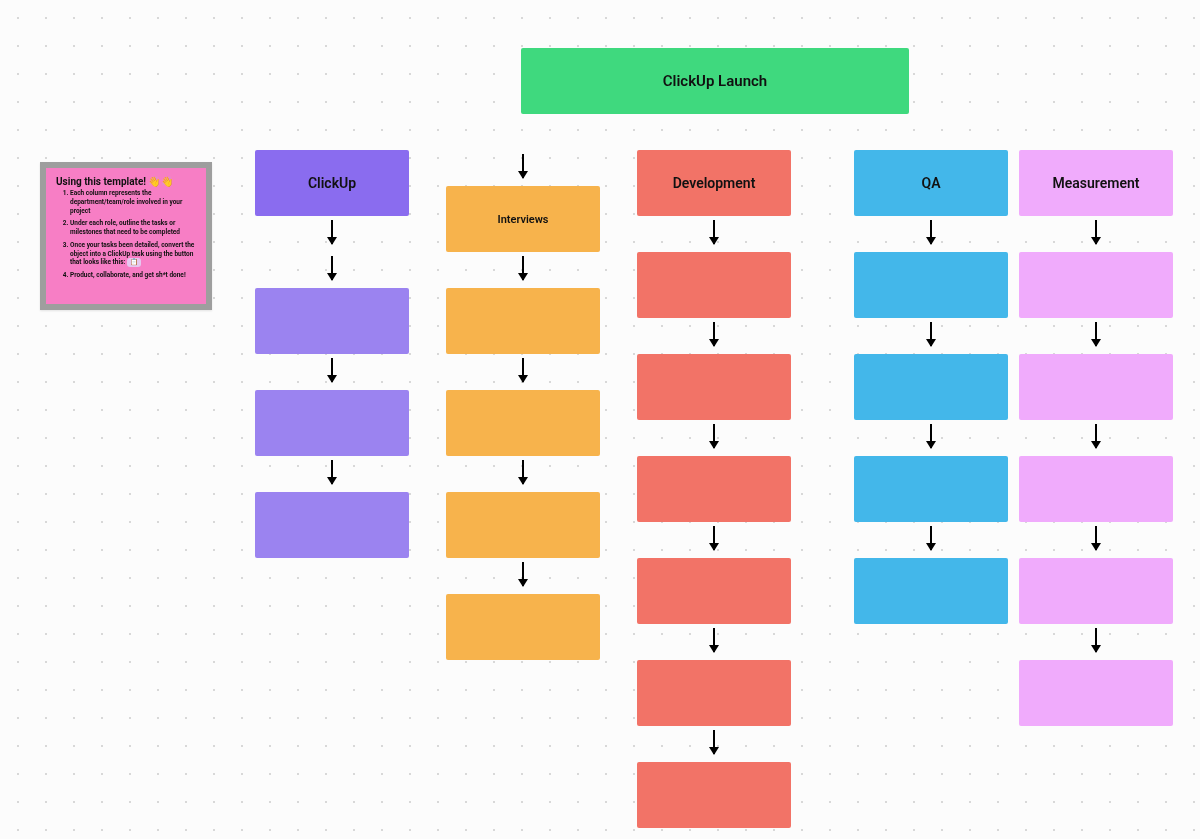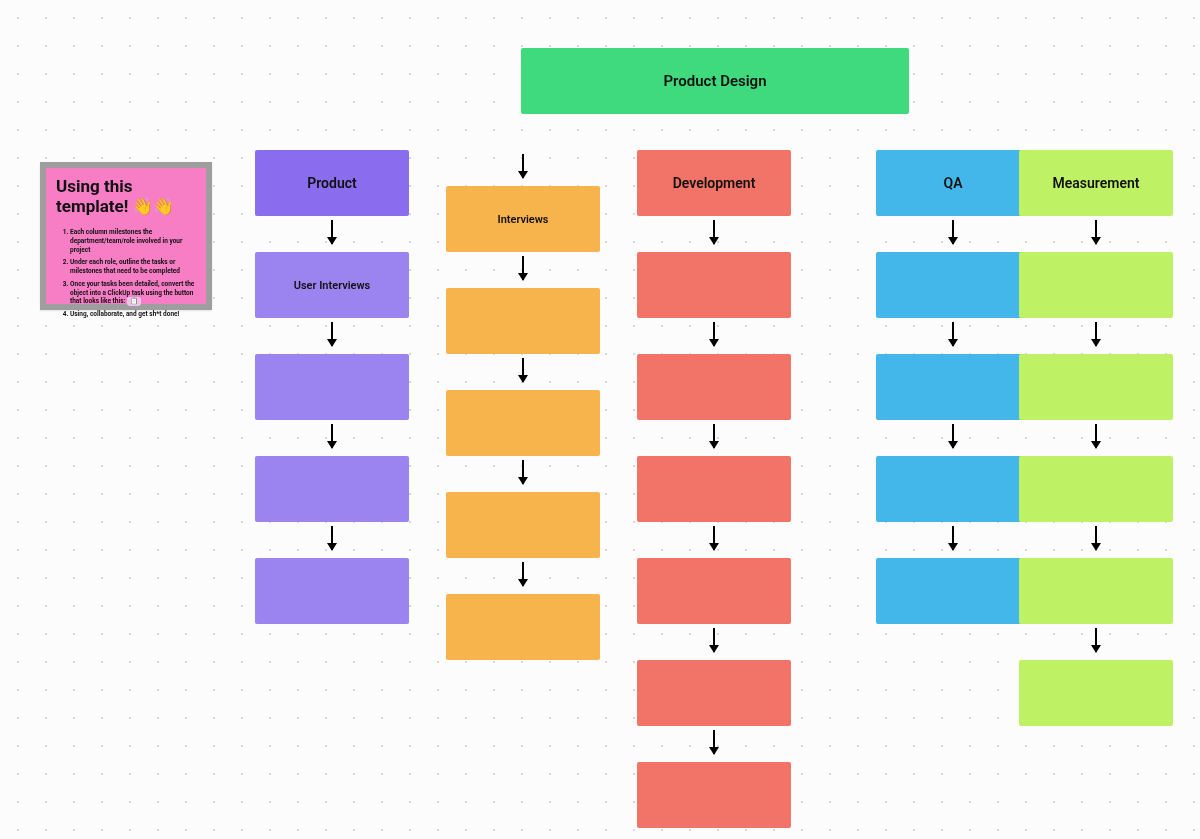"Product Design" div.node { text: Product Design -> ClickUp Launch }
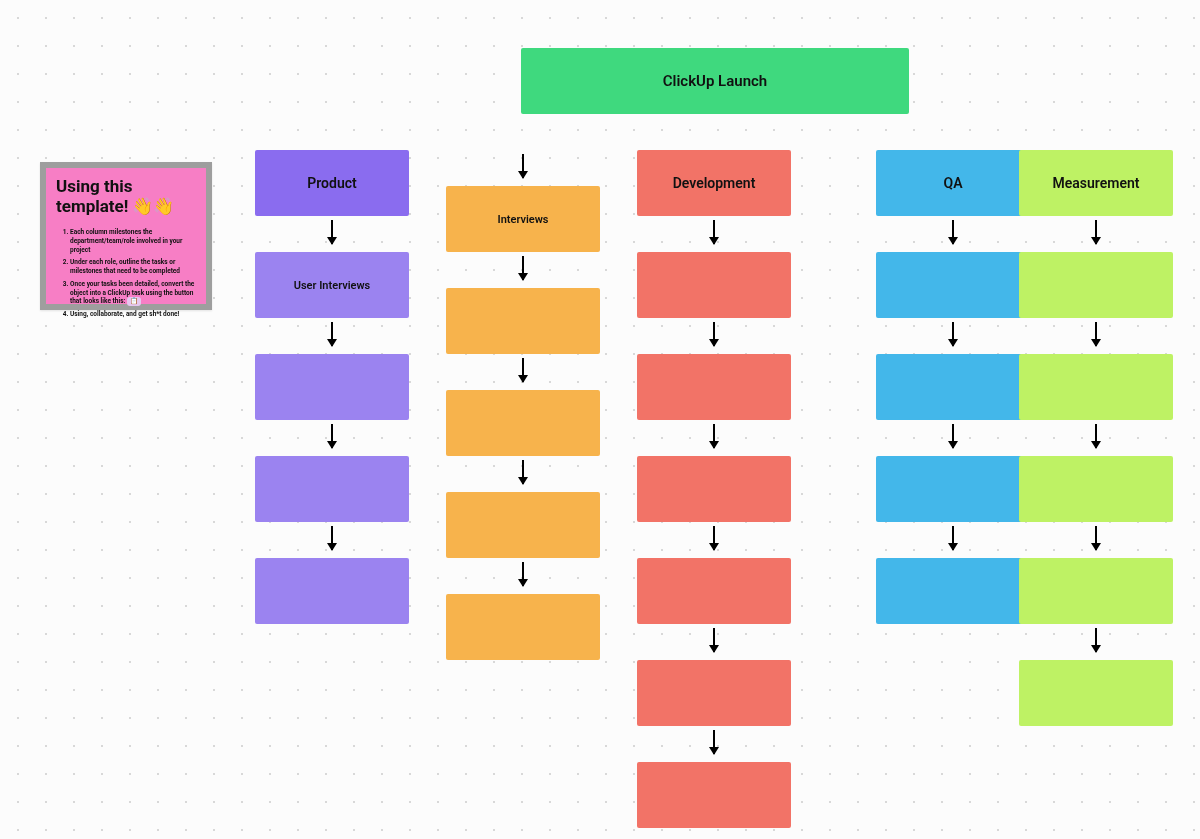"Using this template! 👋👋" .sticky h3 { font-size: 17px -> 10px; margin: 0 0 12px 0 -> 0 0 2px 0 }
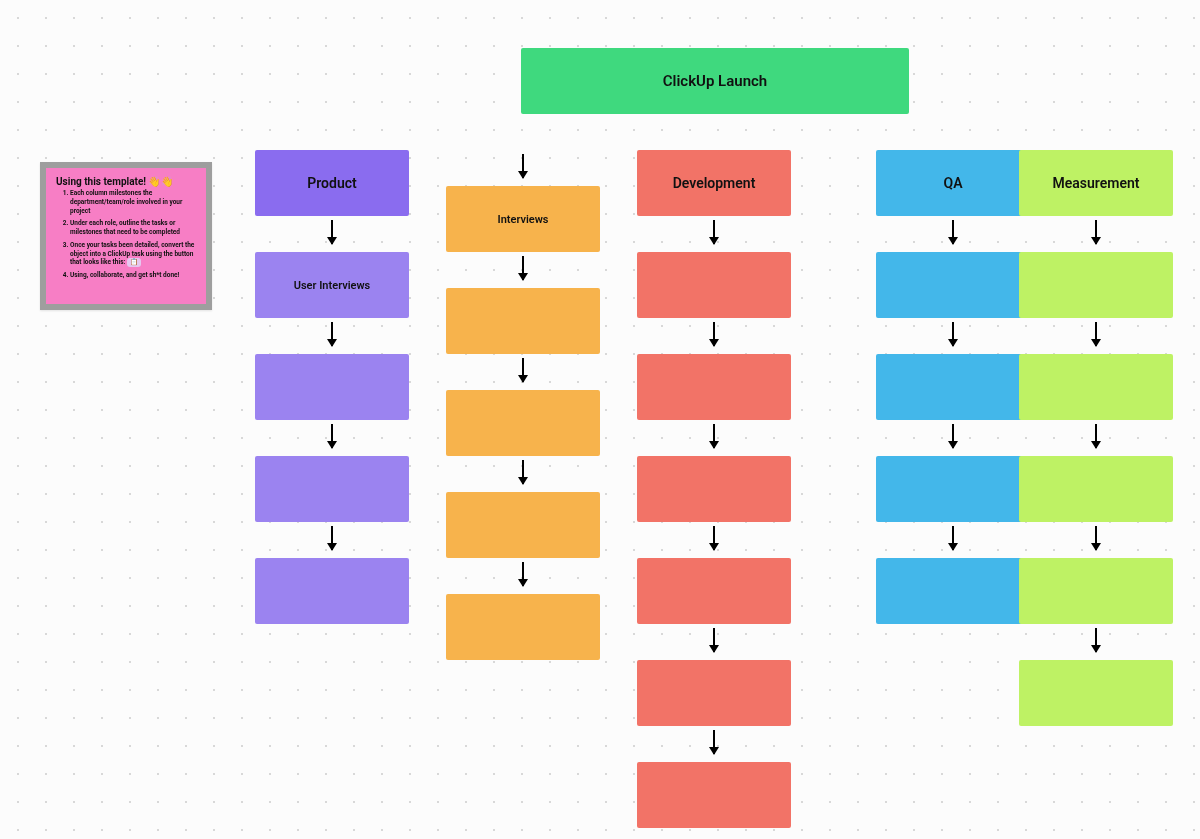"Product" div.node { text: Product -> ClickUp }
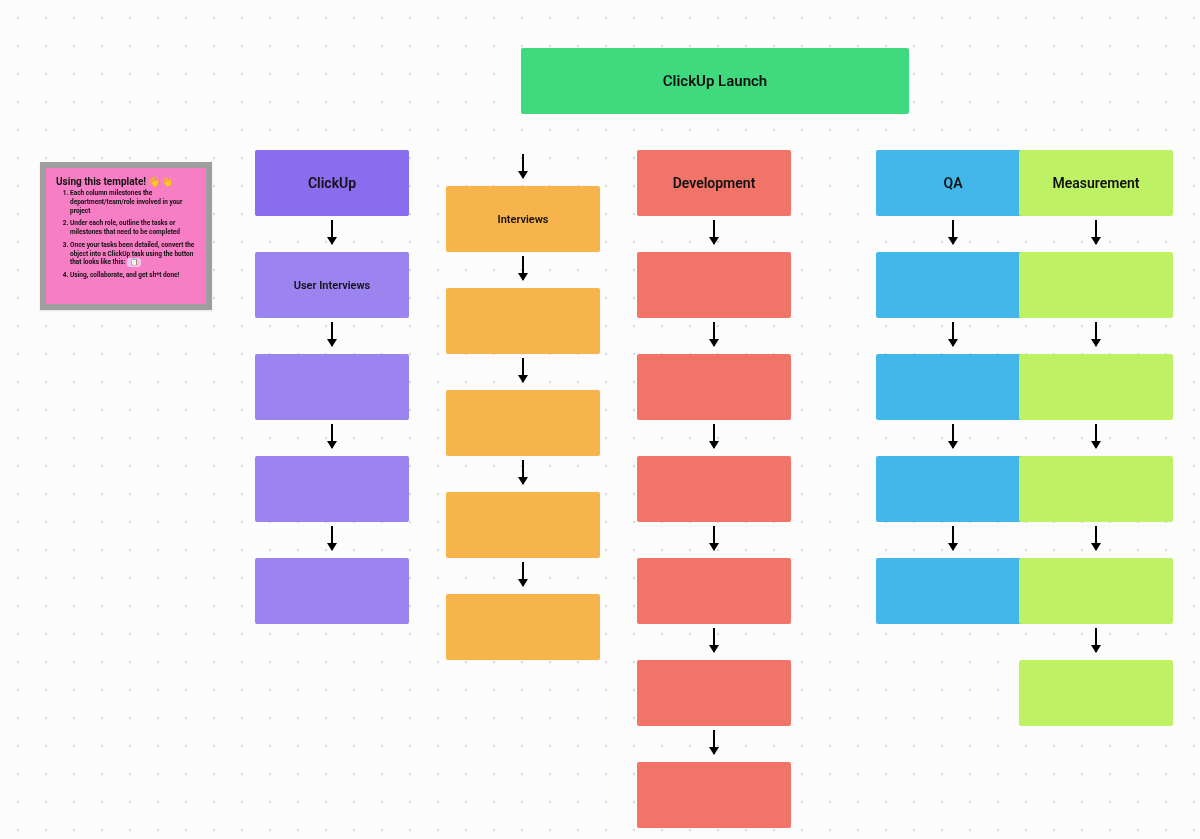"QA" div.col { left: 876px -> 854px }
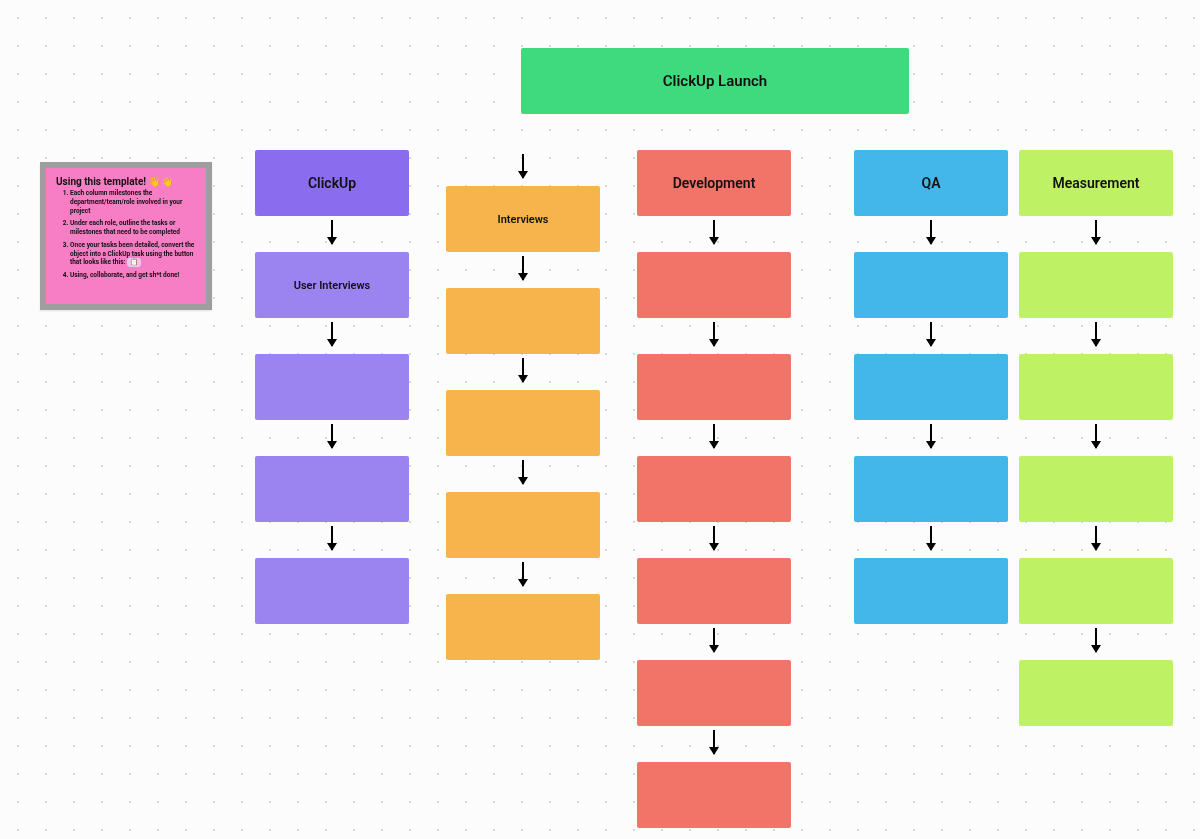"Measurement" .c-measurement .col-header, .c-measurement .task { background: #bef264 -> #f0abfc }
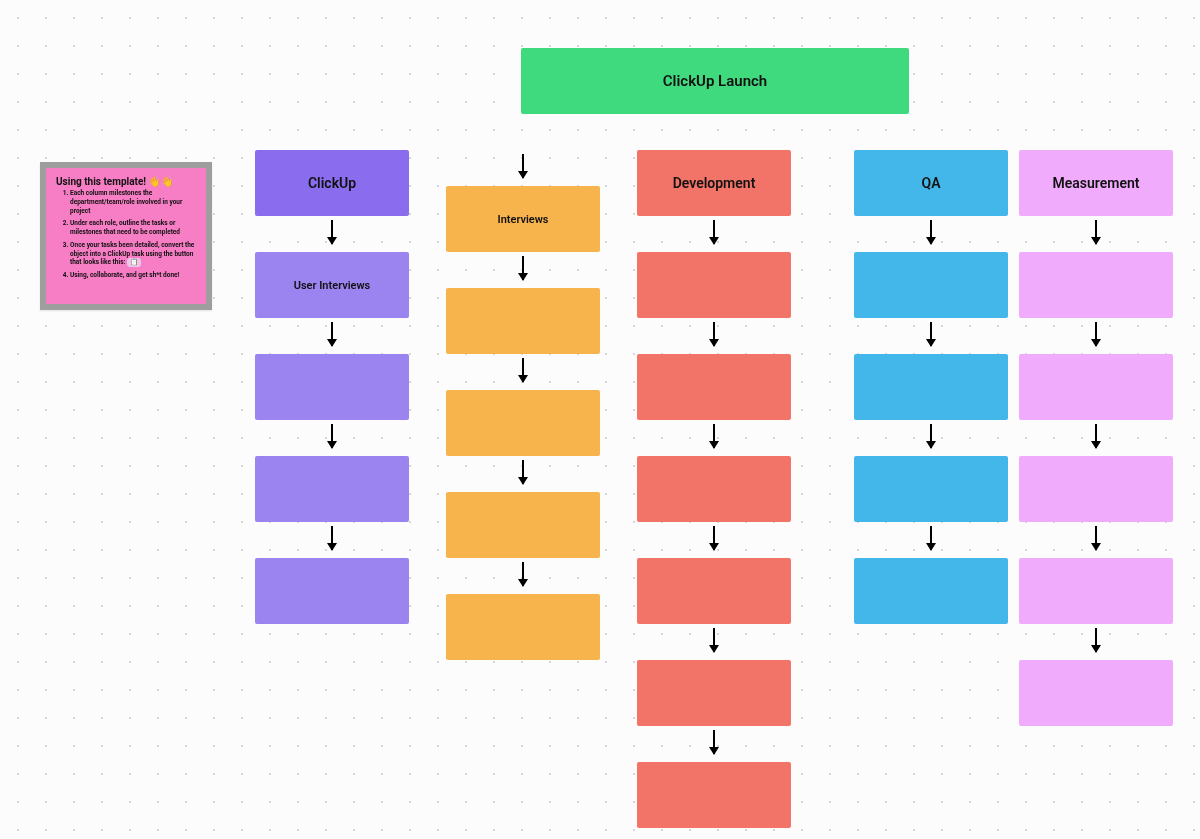"Each column milestones the" li { text: milestones -> represents }
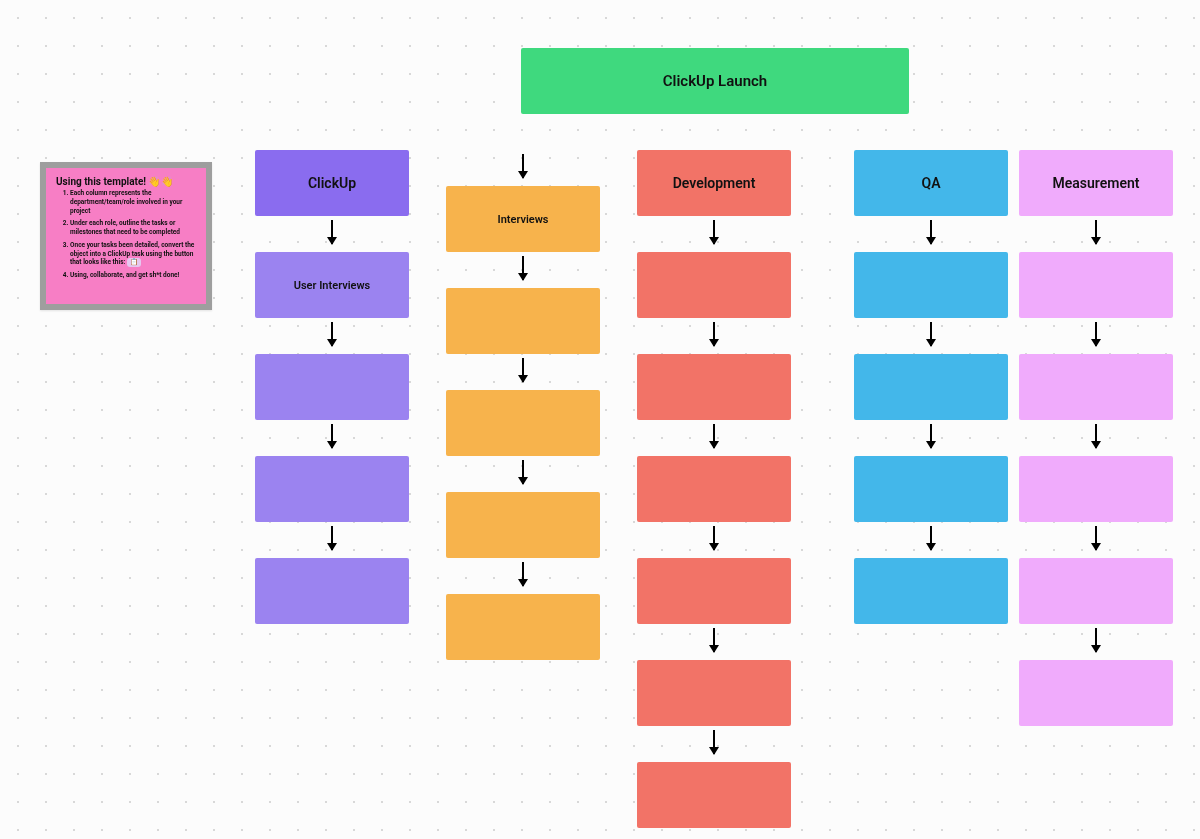"Using, collaborate, and get sh*t" li { text: Using -> Product }
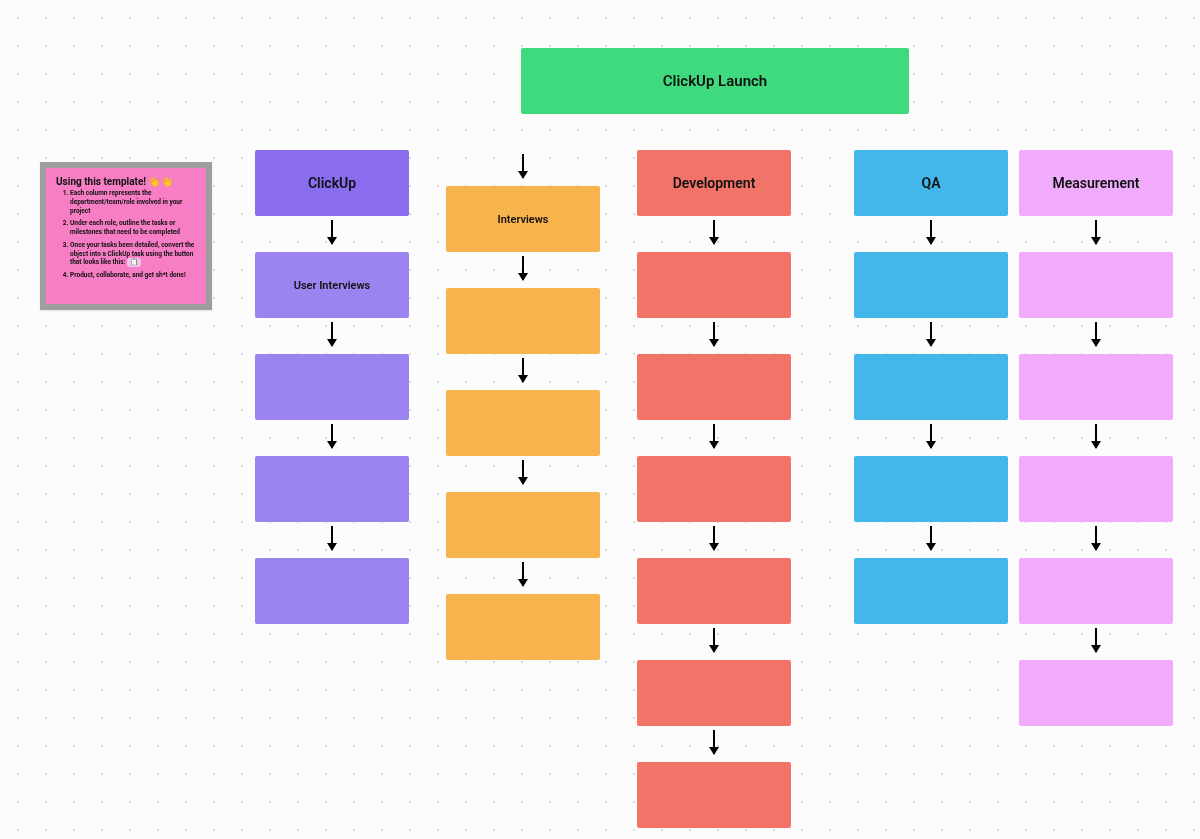"User Interviews" div.slot { html: <div> <div>User Interviews</div> </div> -> none }
